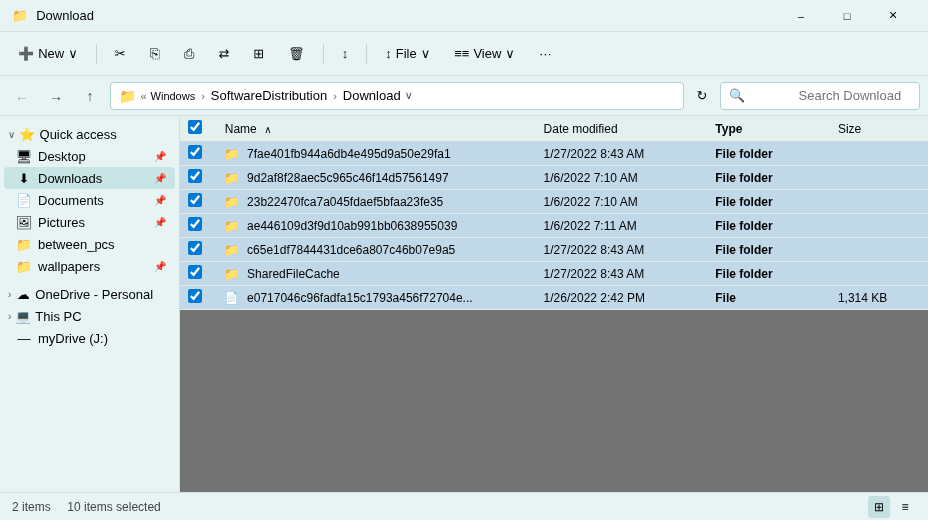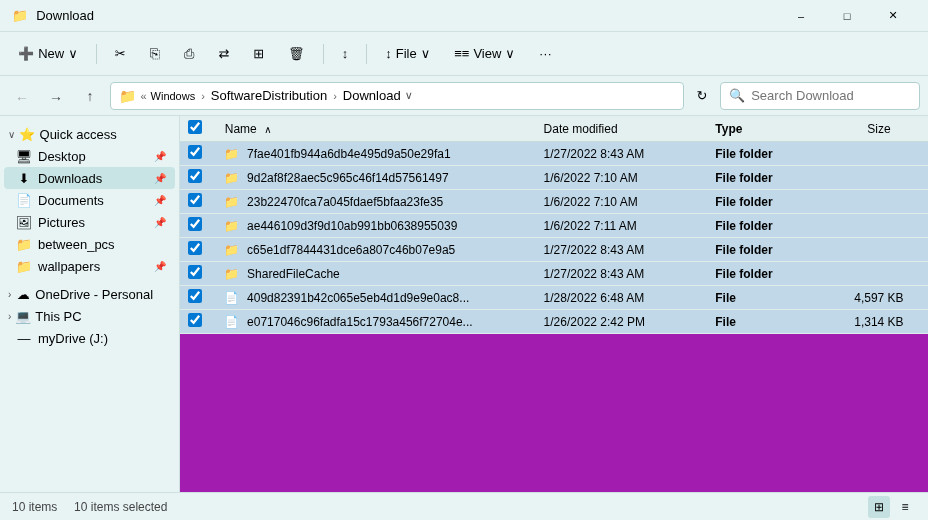"Search Download" .search-input { text-align: none -> right }
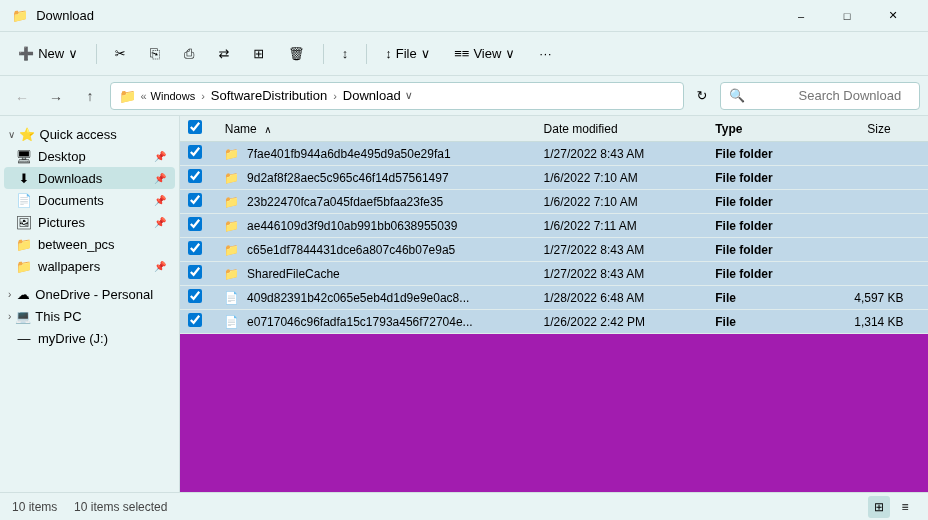"Name ∧" .file-list { background: #a21caf -> #737373 }
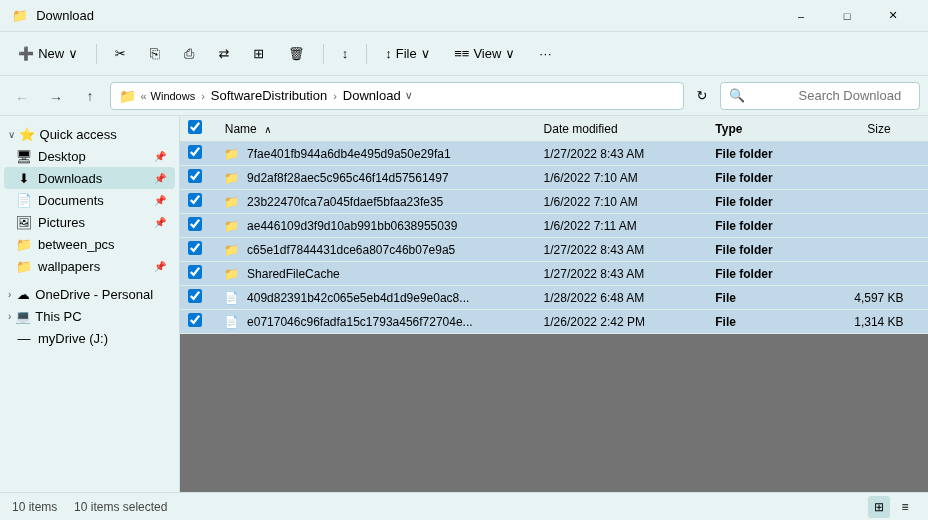"Size" .file-table .size-col { text-align: center -> left }
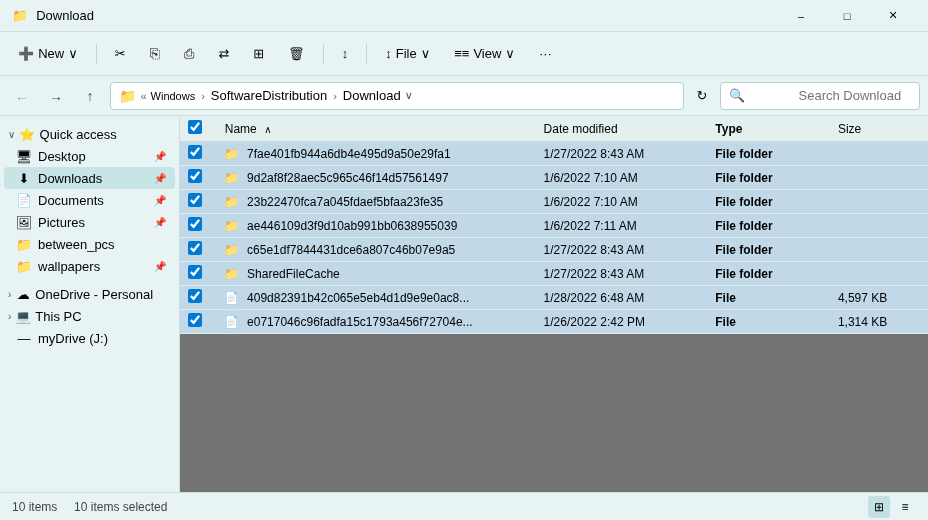"📄 409d82391b42c065e5eb4d1d9e9e0ac8..." tr.selected { html: <tr> <td> <input> </td> <td> <span>📄</span> <span>409d82391b42c065e5eb4d1d9e9e0ac8...</span> </td> <td>1/28/2022 6:48 AM</td> <td>File</td> <td>4,597 KB</td> </tr> -> none }
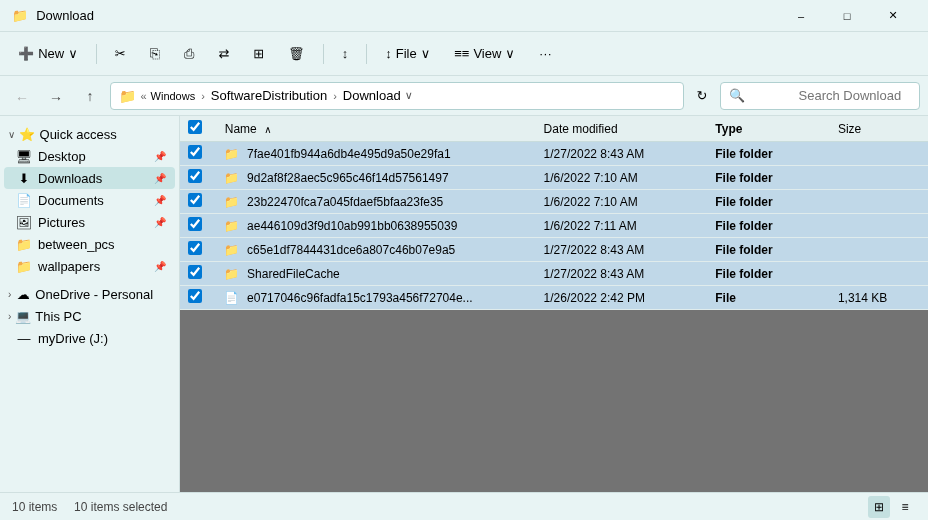"10 items" span { text: 10 -> 2 }
